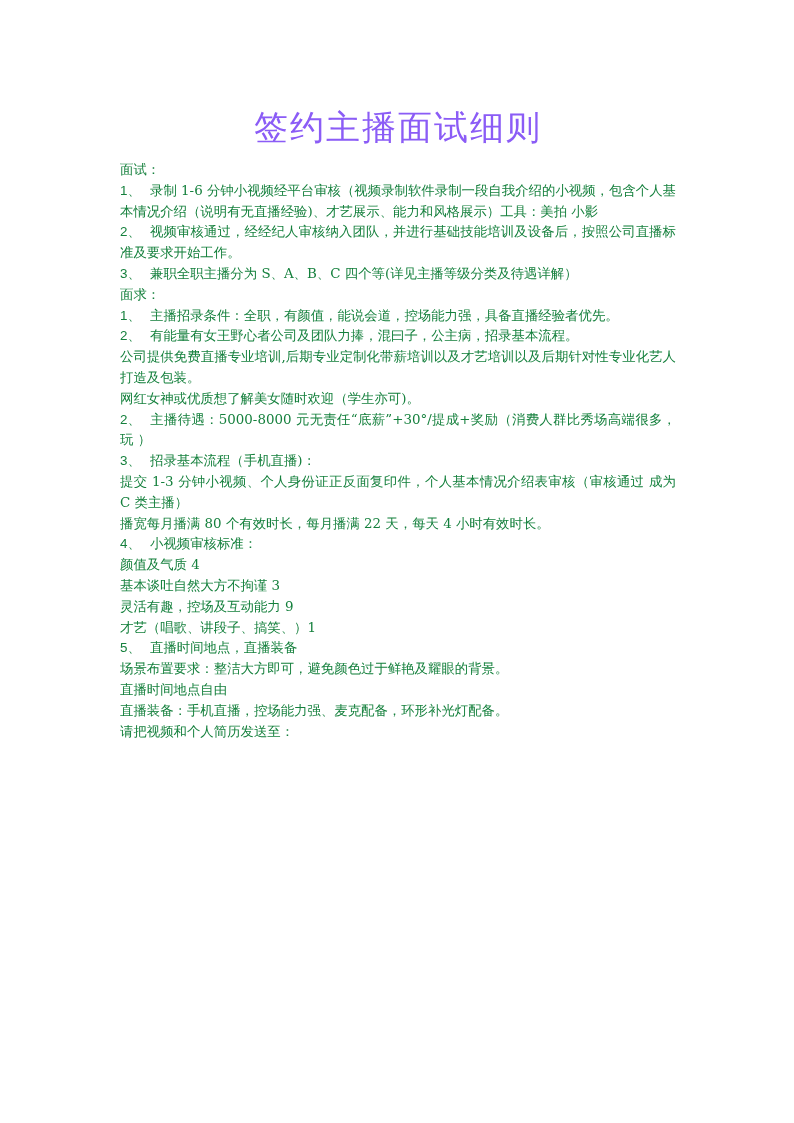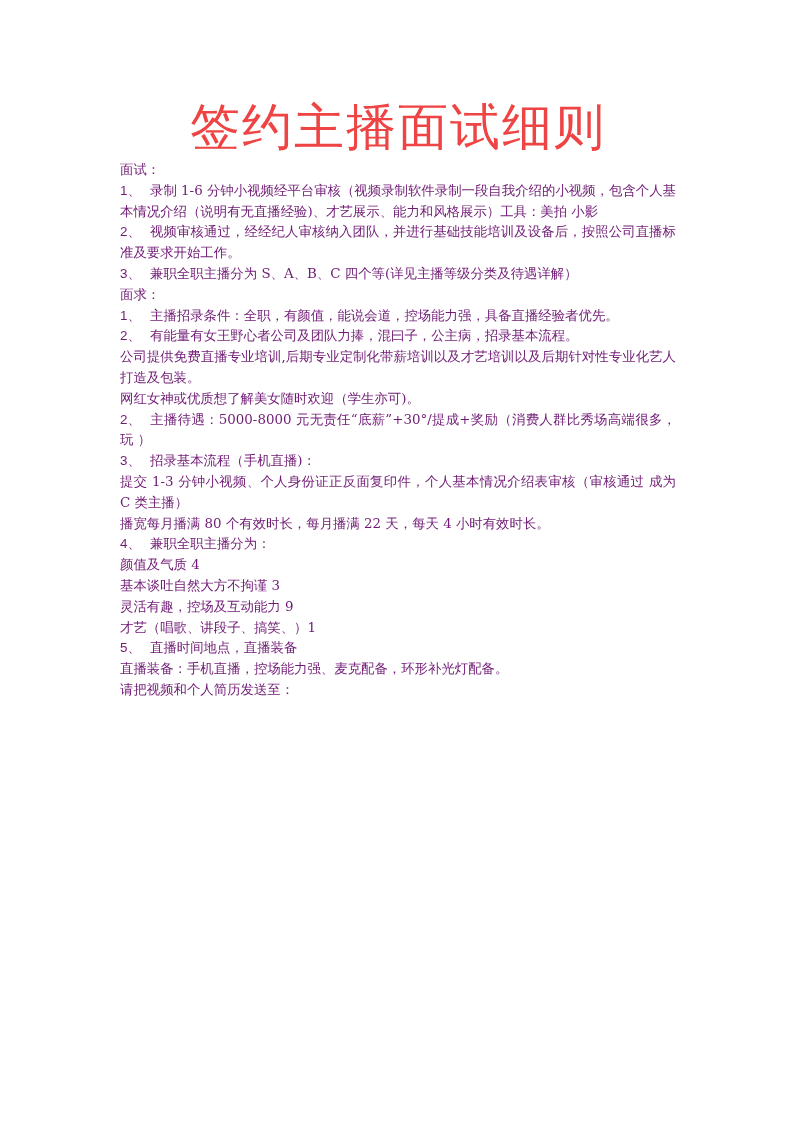"签约主播面试细则" .title { color: #ef4444 -> #8b5cf6; font-size: 50px -> 34px }
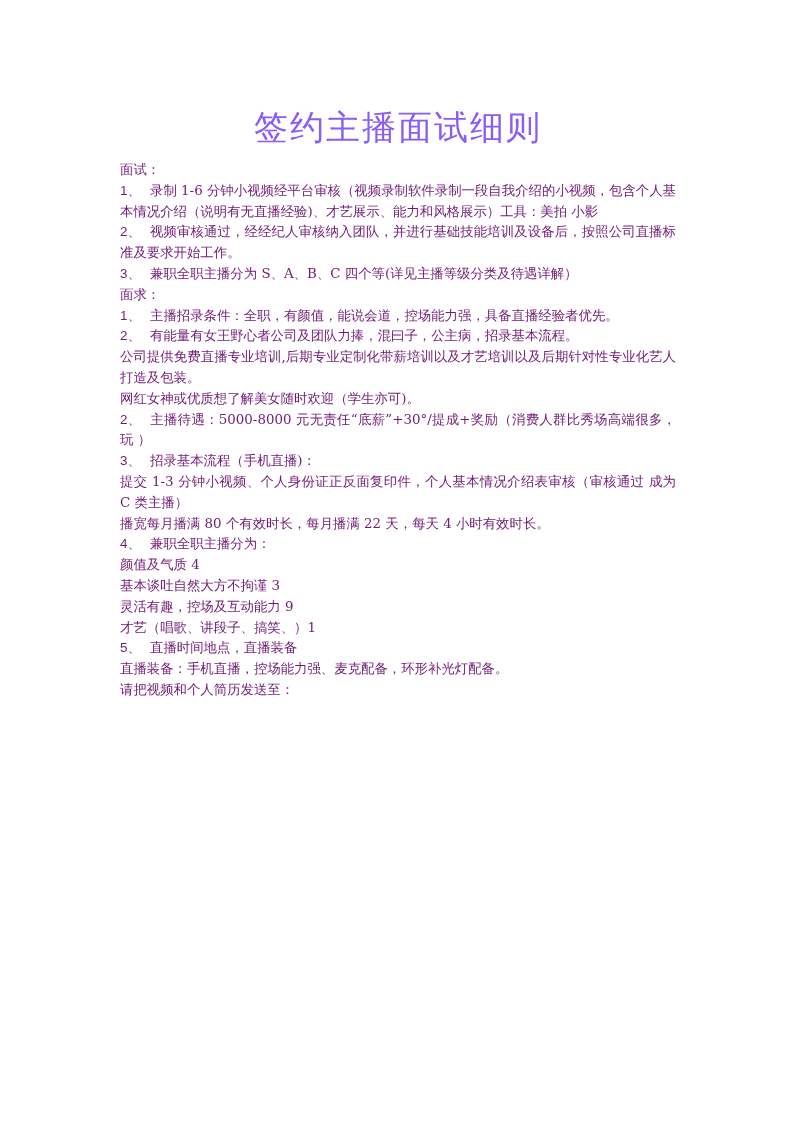"面试：" .body { color: #701a75 -> #15803d }
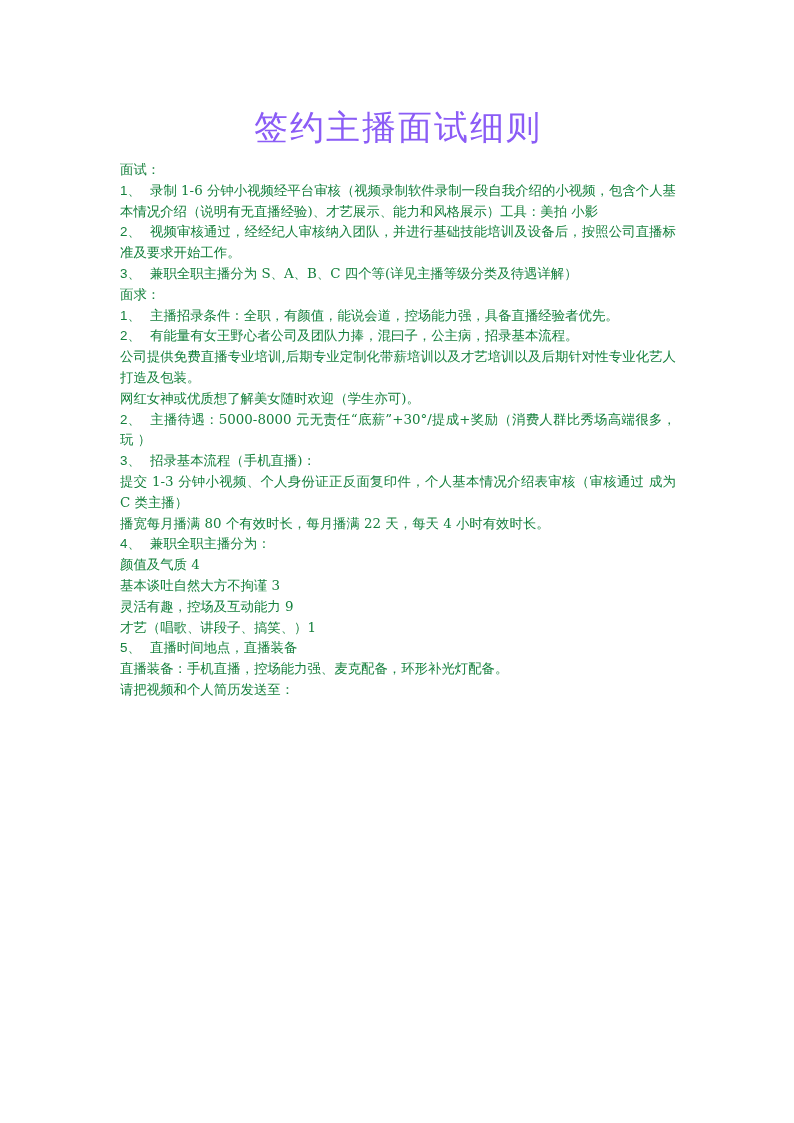"兼职全职主播分为：" span { text: 兼职全职主播分为 -> 小视频审核标准 }
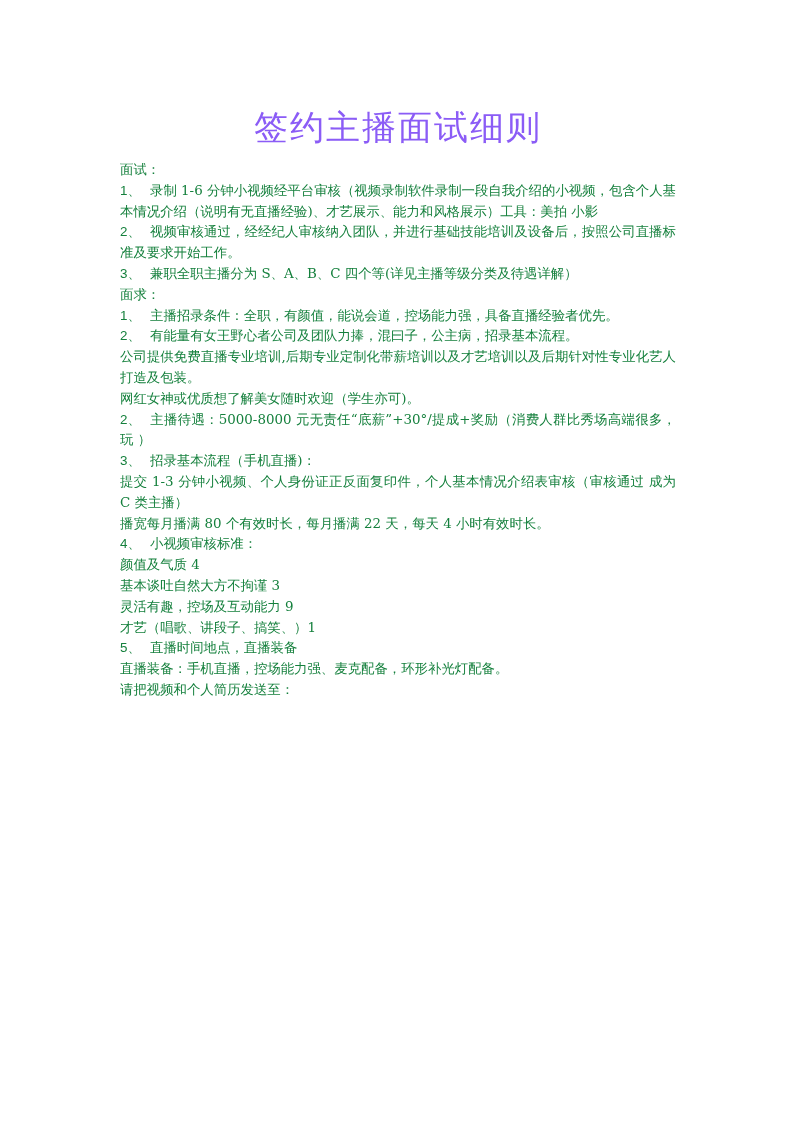"场景布置要求：整洁大方即可，避免颜色过于鲜艳及耀眼的背景。" span.line { html: none -> <span><span>场景布置要求：整洁大方即可，避免颜色过于鲜艳及耀眼的背景。</span></span> }
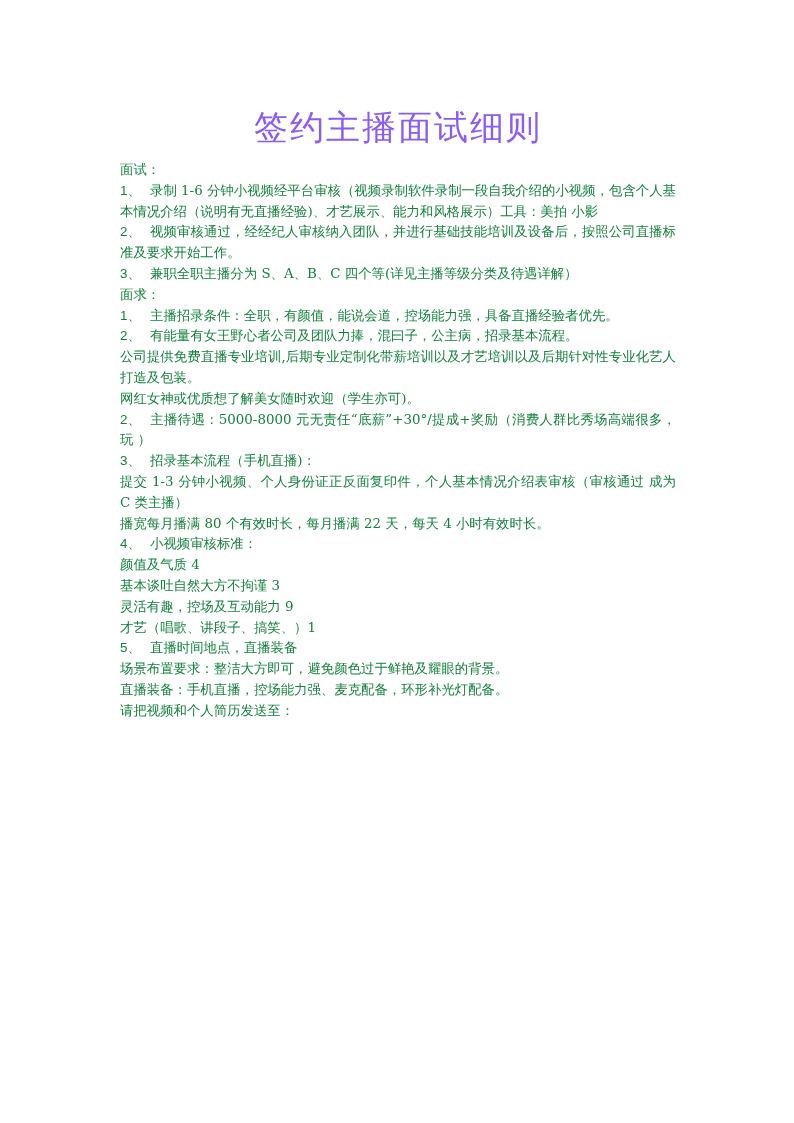"直播时间地点自由" span.line { html: none -> <span><span>直播时间地点自由</span></span> }
